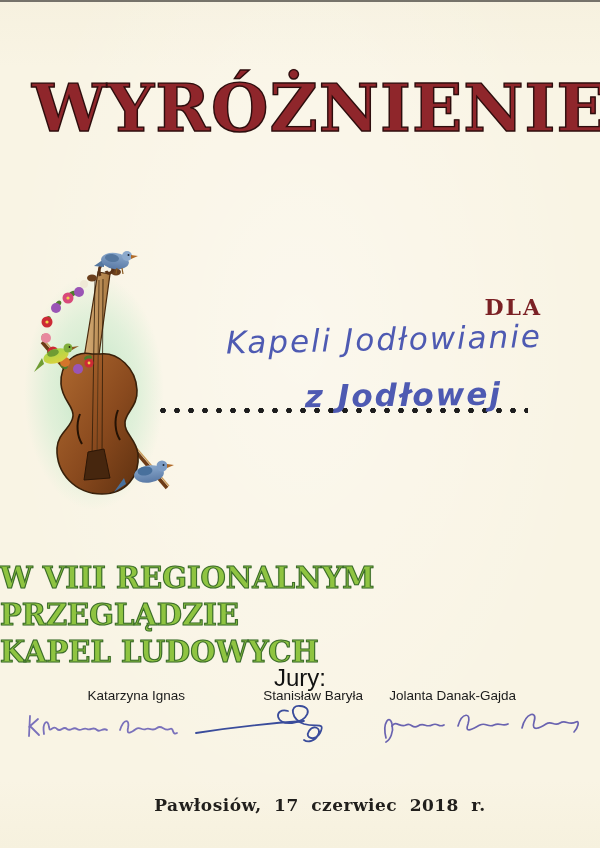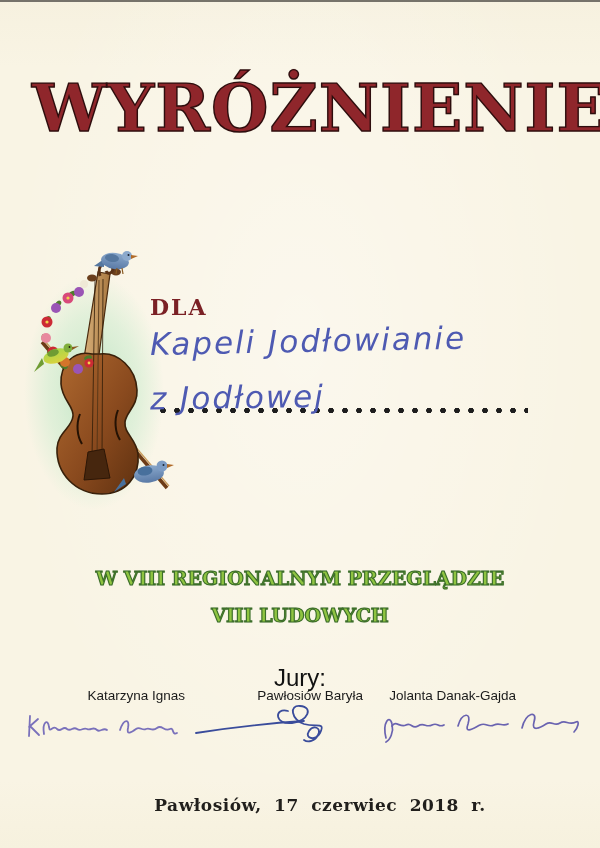"DLA" .recipient-block { text-align: left -> right }
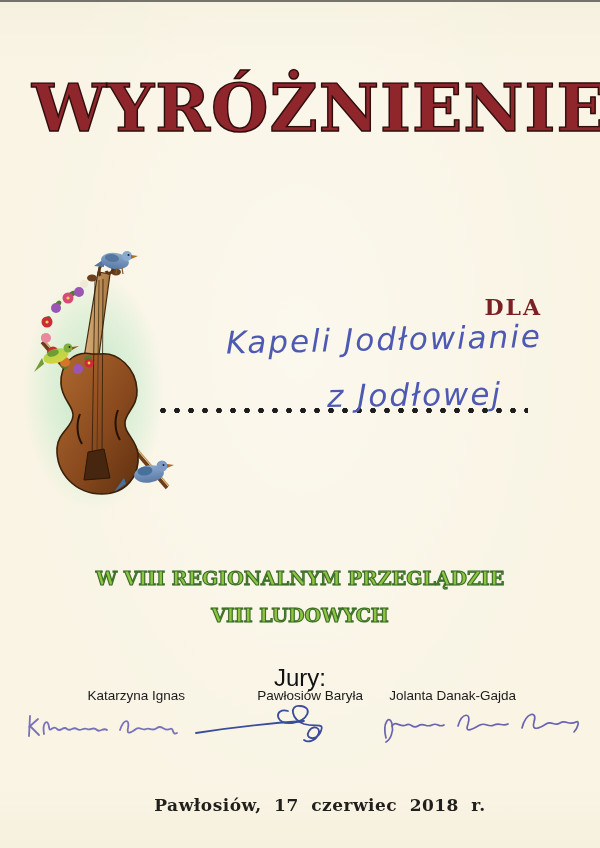"z Jodłowej" .hand2-wrap { font-weight: none -> bold }
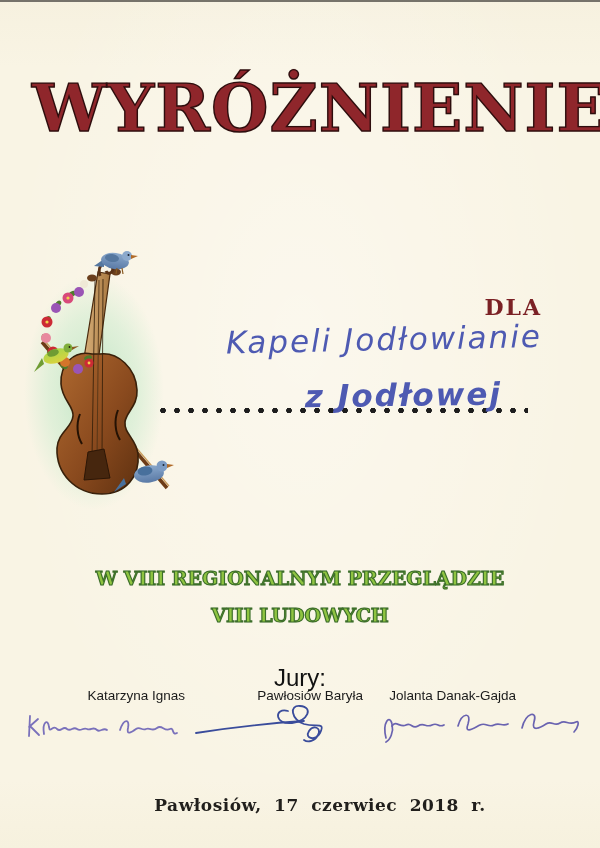"W VIII REGIONALNYM PRZEGLĄDZIE" .event { font-size: 19px -> 29px; text-align: center -> left }
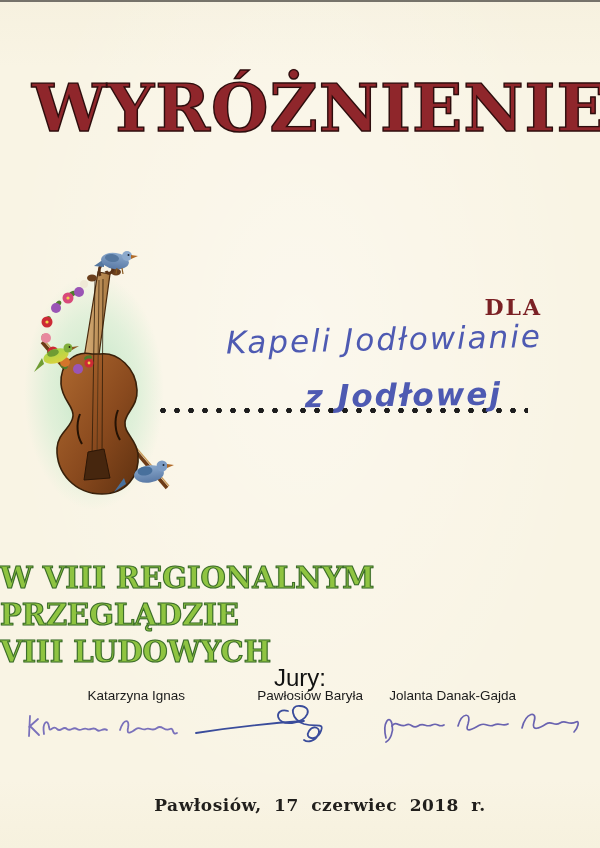"VIII LUDOWYCH" div { text: VIII -> KAPEL }
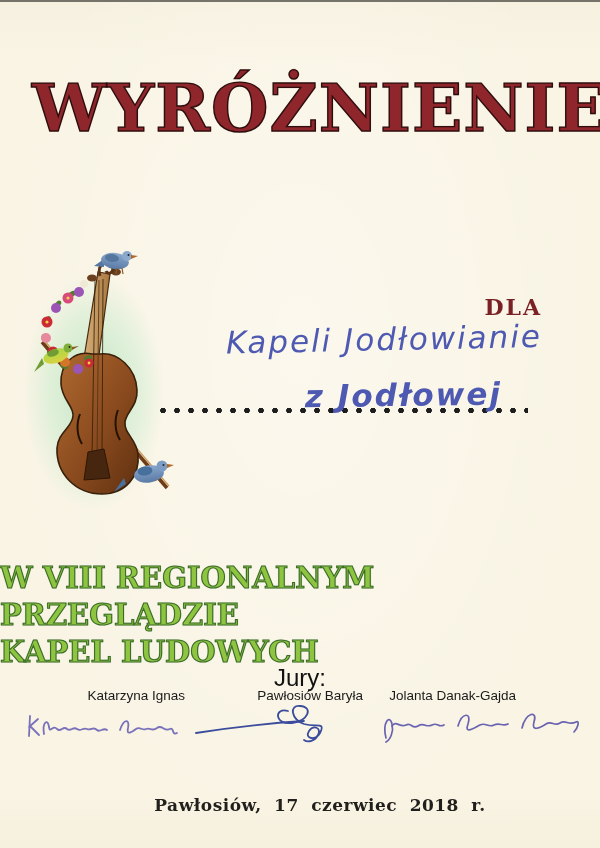"Pawłosiów Baryła" div.jury-name { text: Pawłosiów -> Stanisław }
